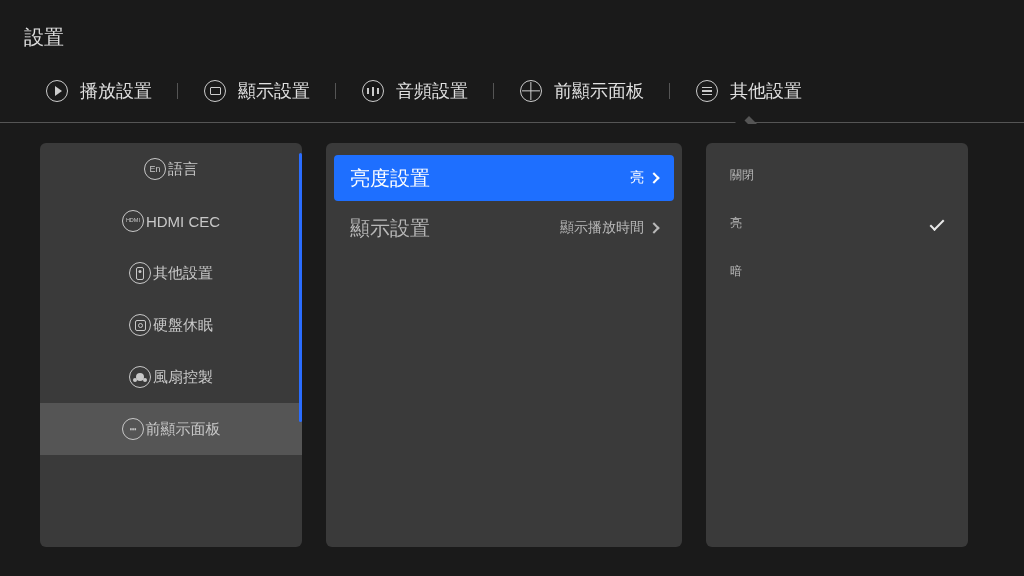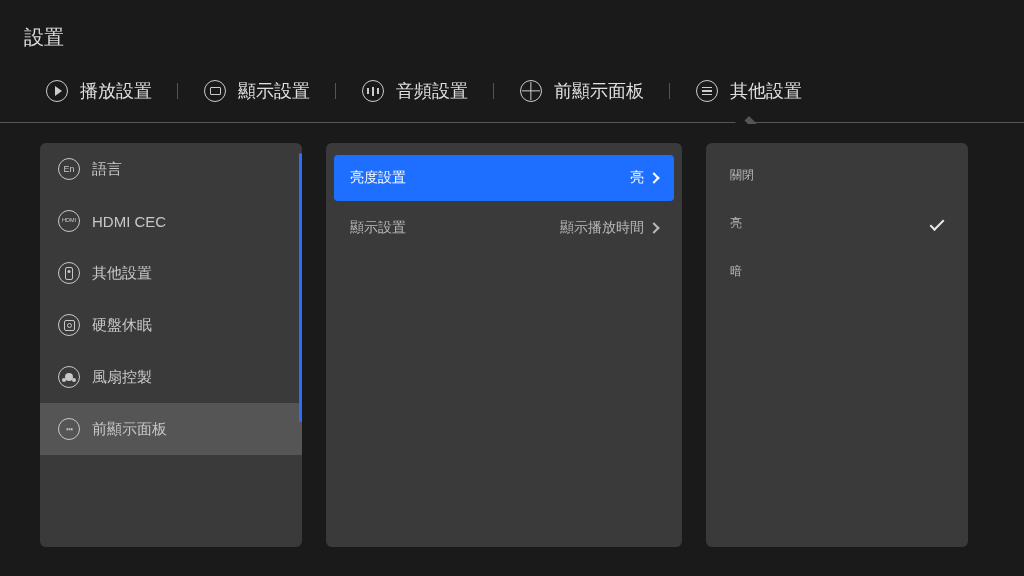"En" .side-item { gap: 12px -> 2px; justify-content: none -> center }
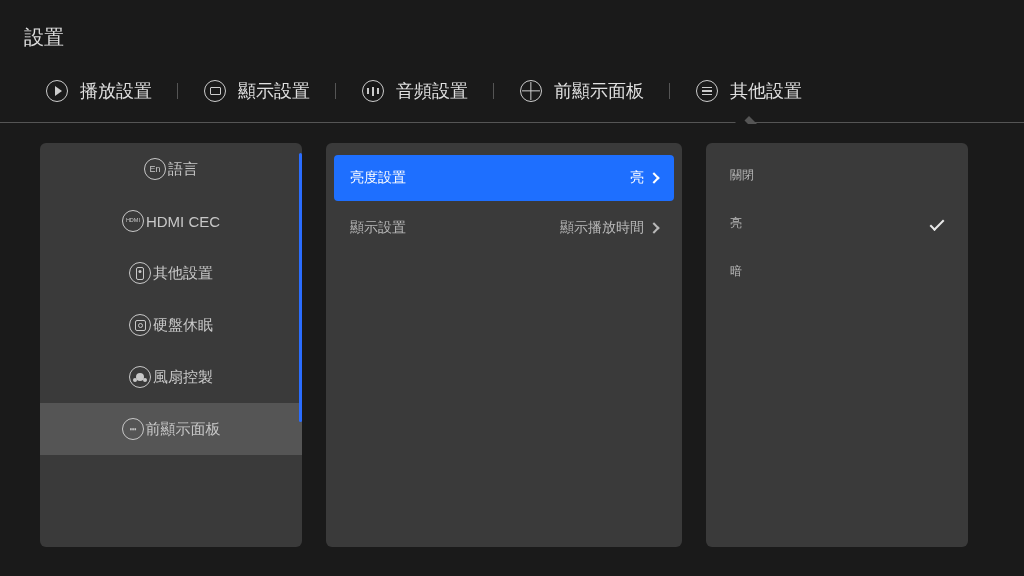"亮度設置" .mid-left { font-size: 14px -> 20px }
